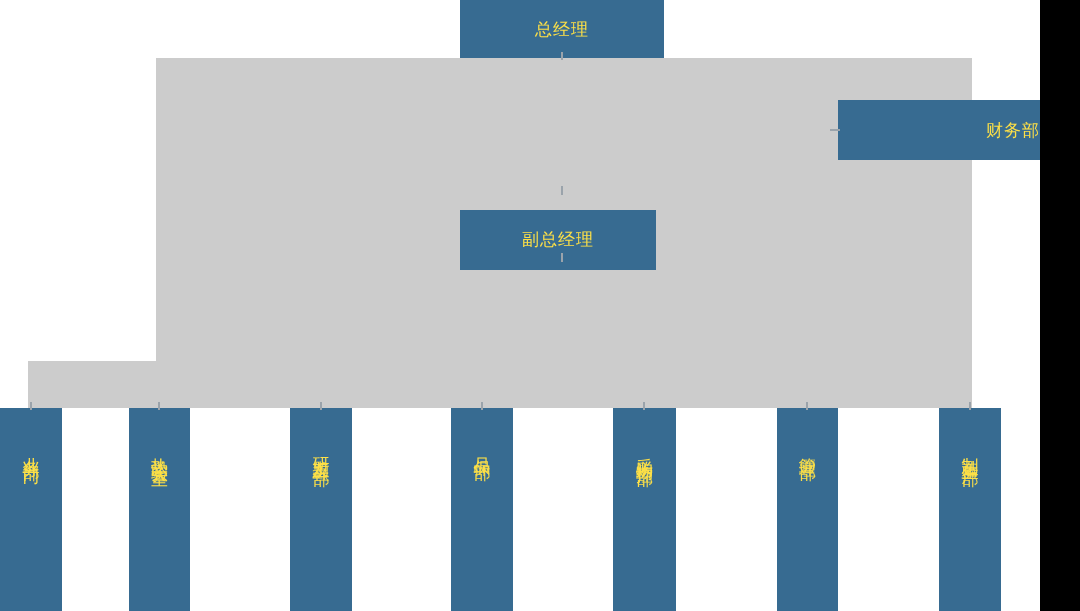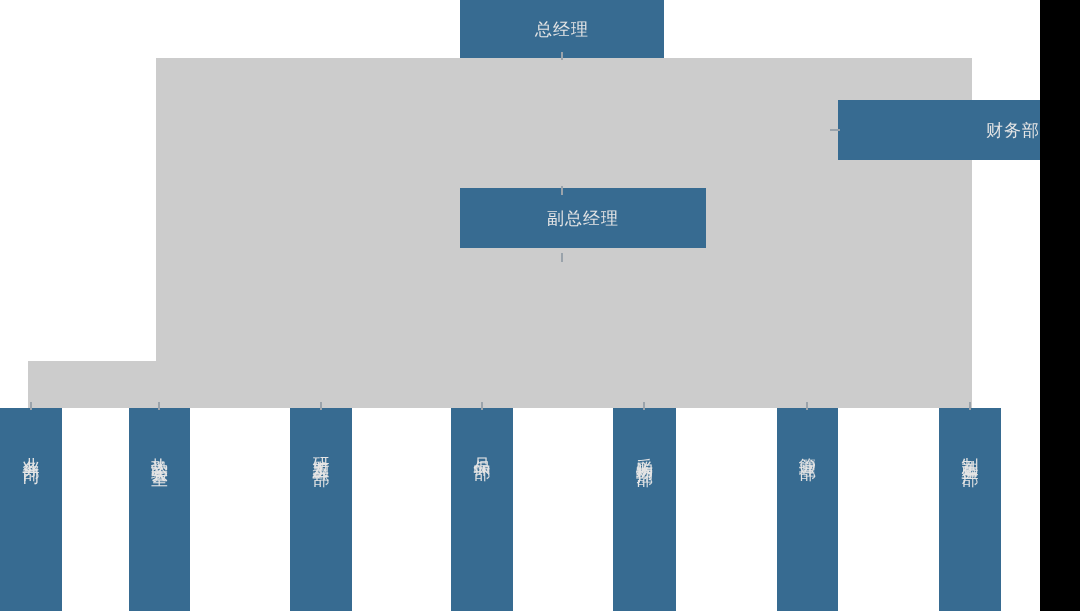"总经理" .node { color: #e5e5e5 -> #fde047 }
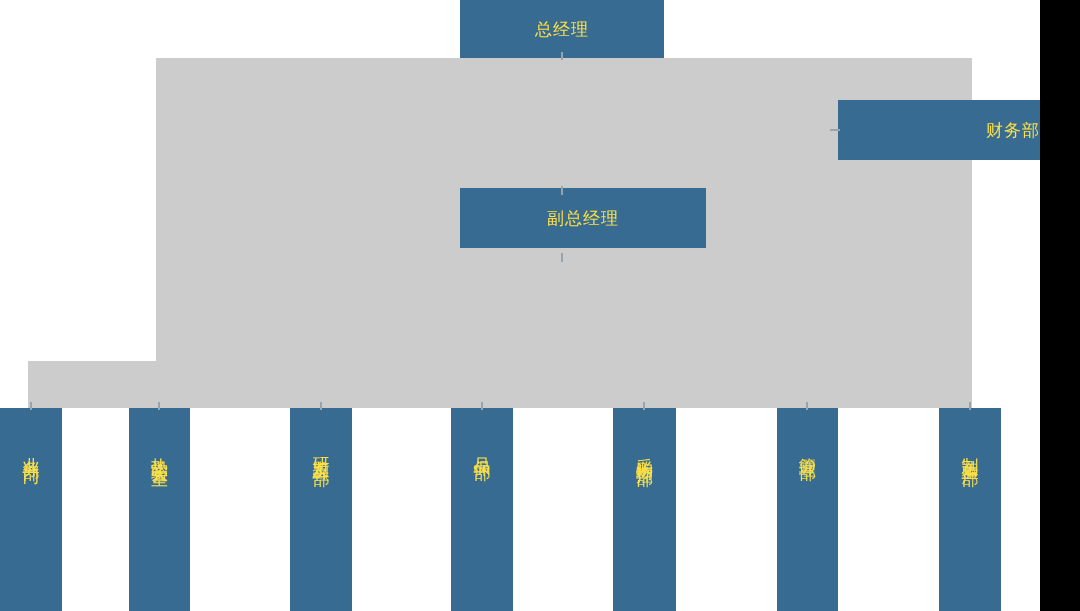"副总经理" div.node { font-family: none -> Liberation Serif, serif; top: 188px -> 210px; width: 246px -> 196px }
